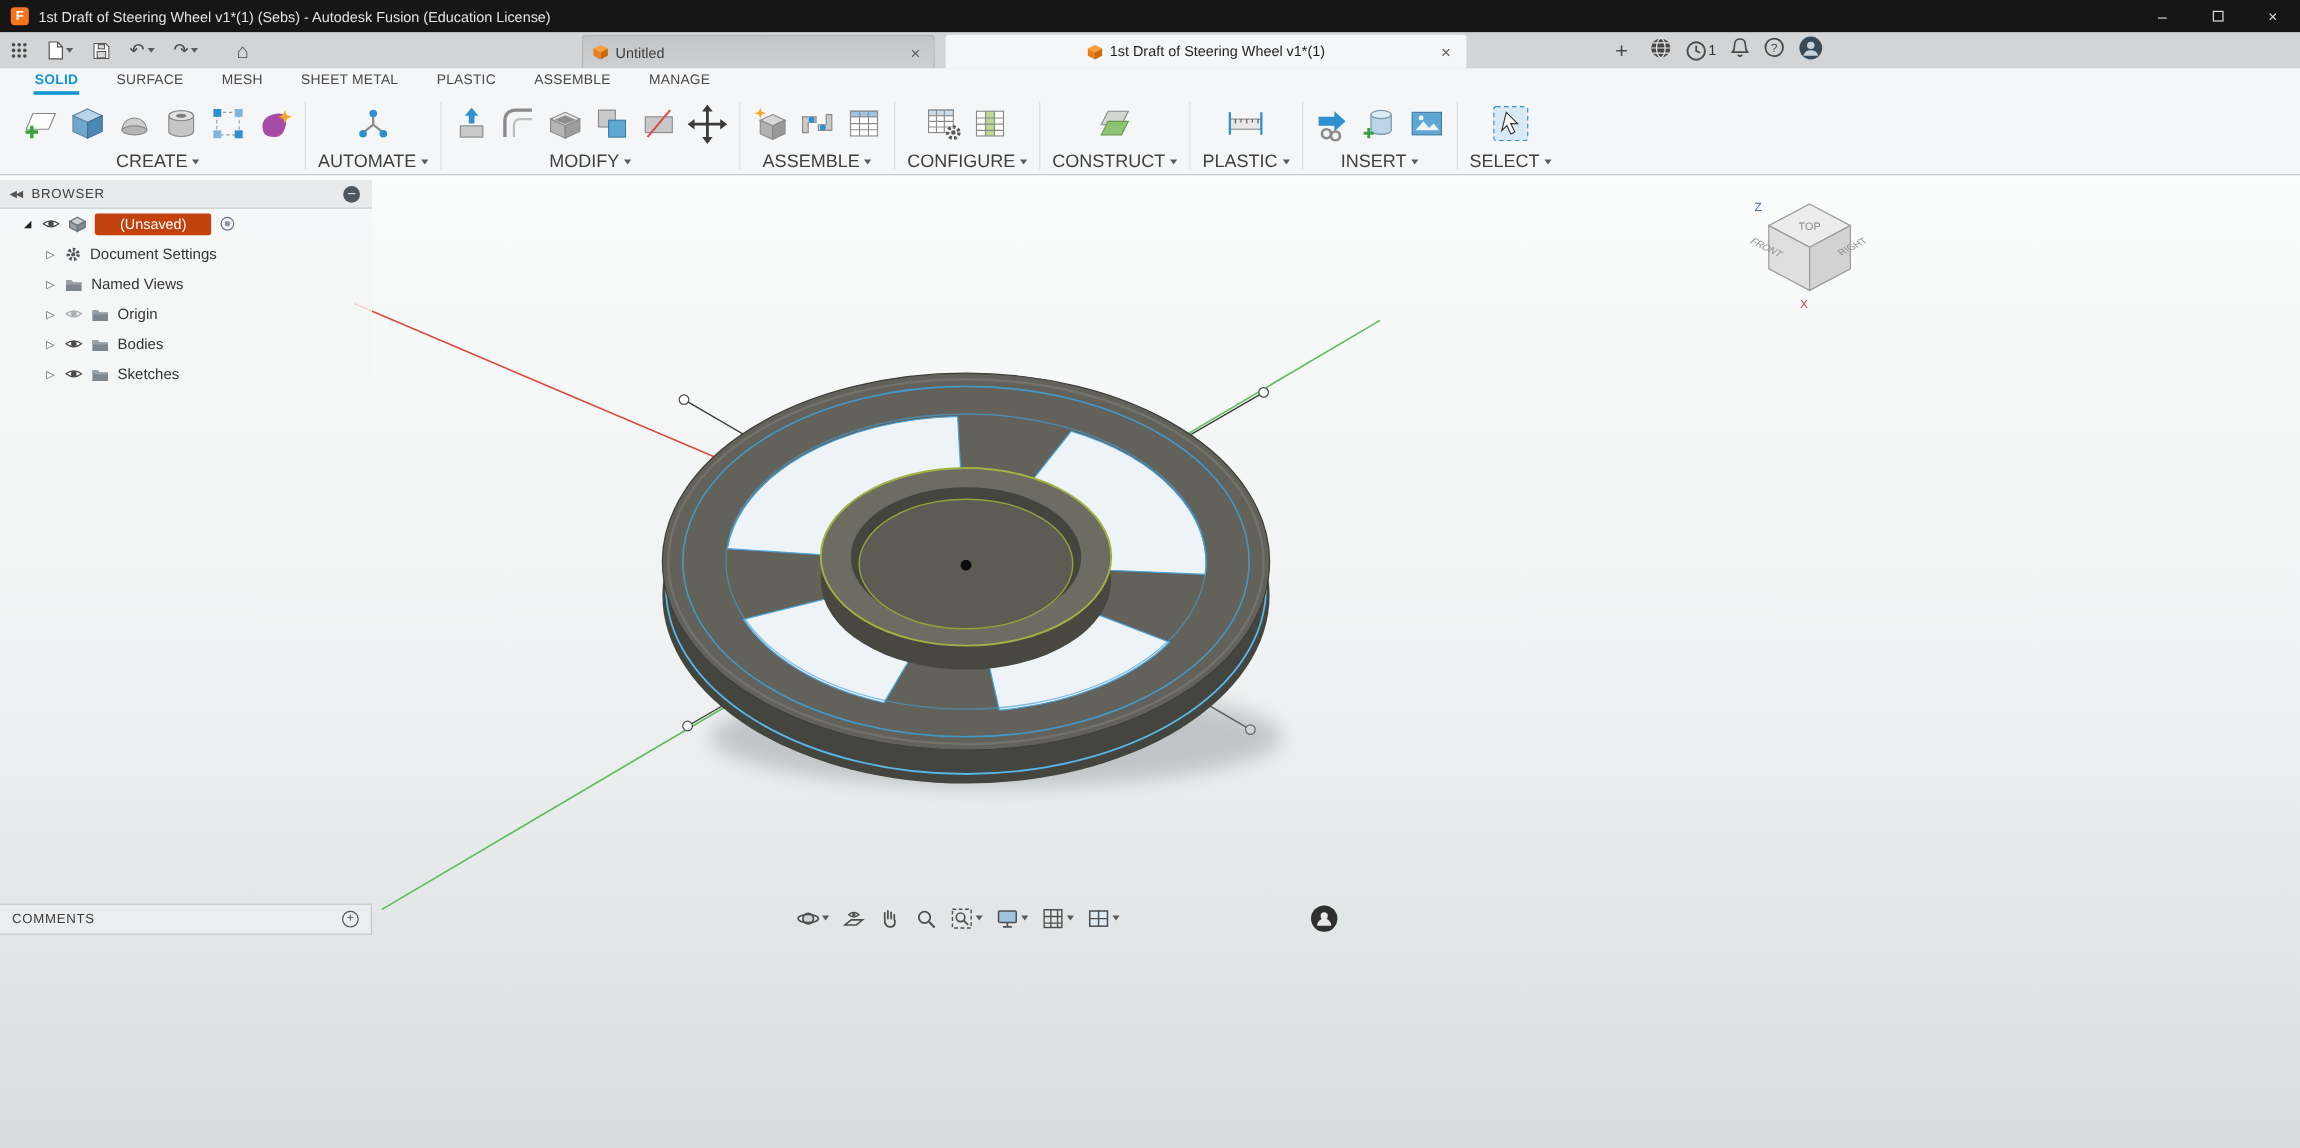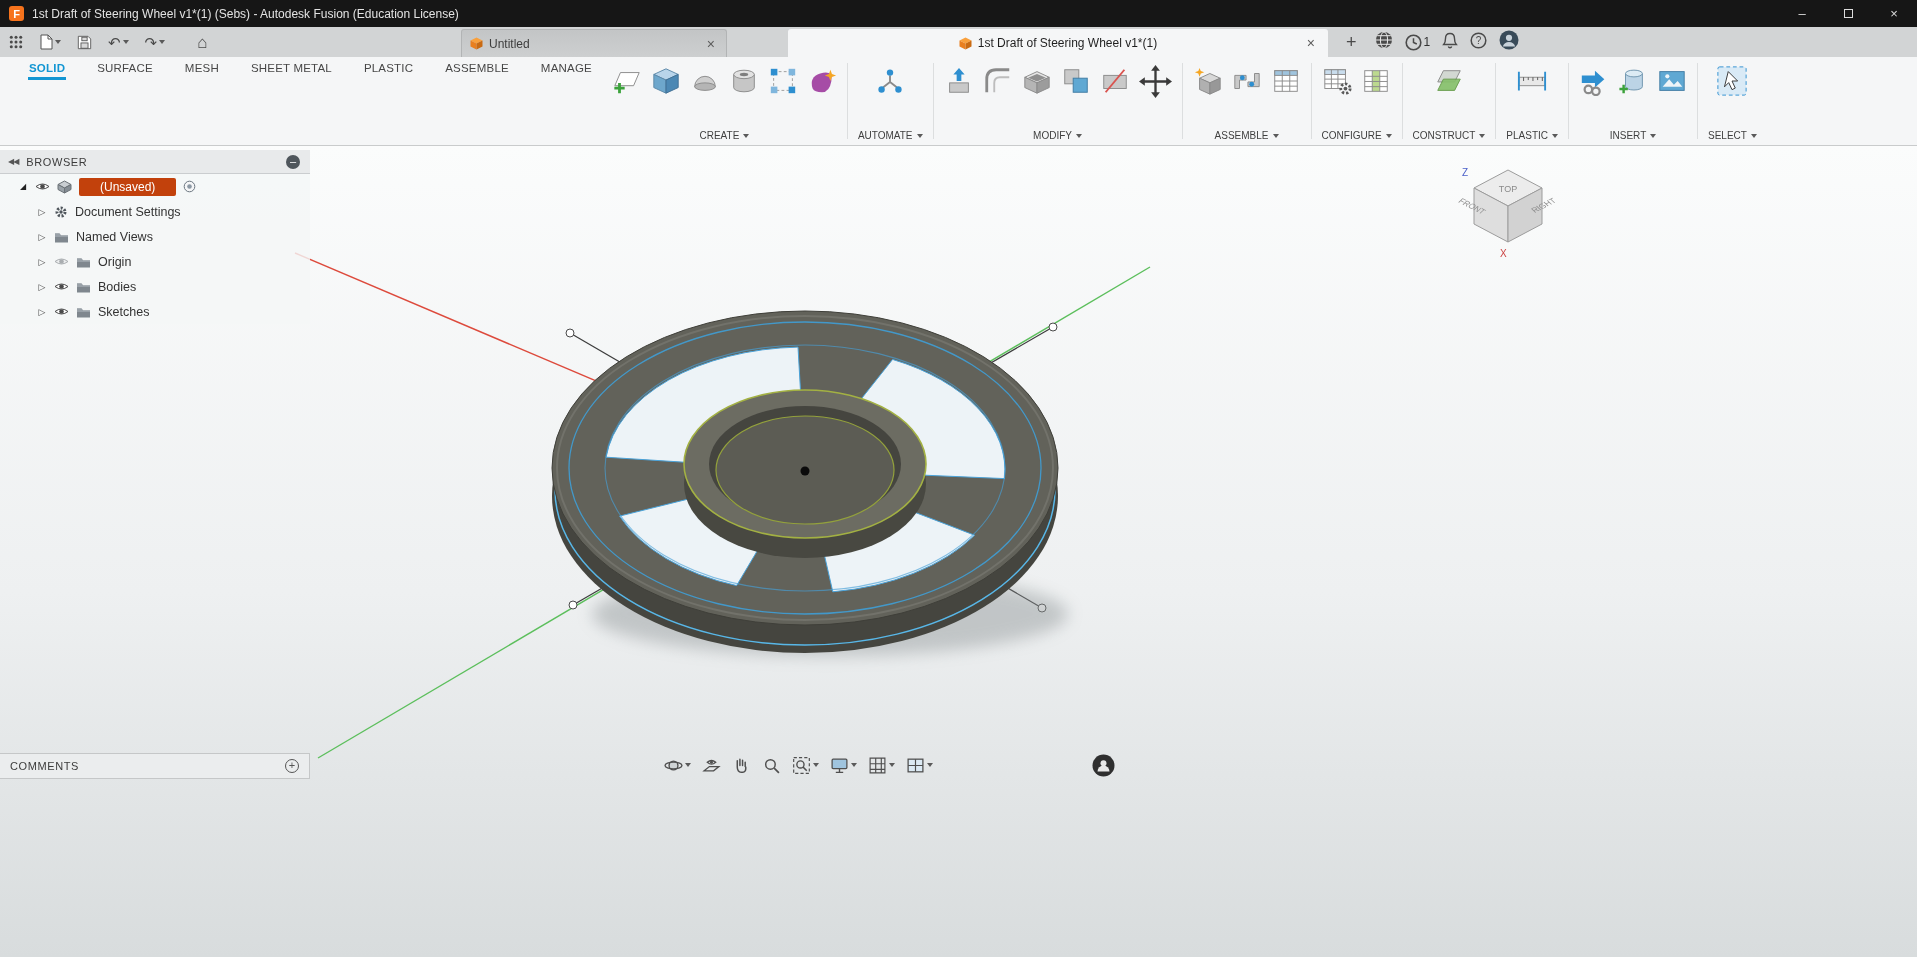"Untitled" .tab-inactive { left: 461px -> 485px; width: 266px -> 294px }
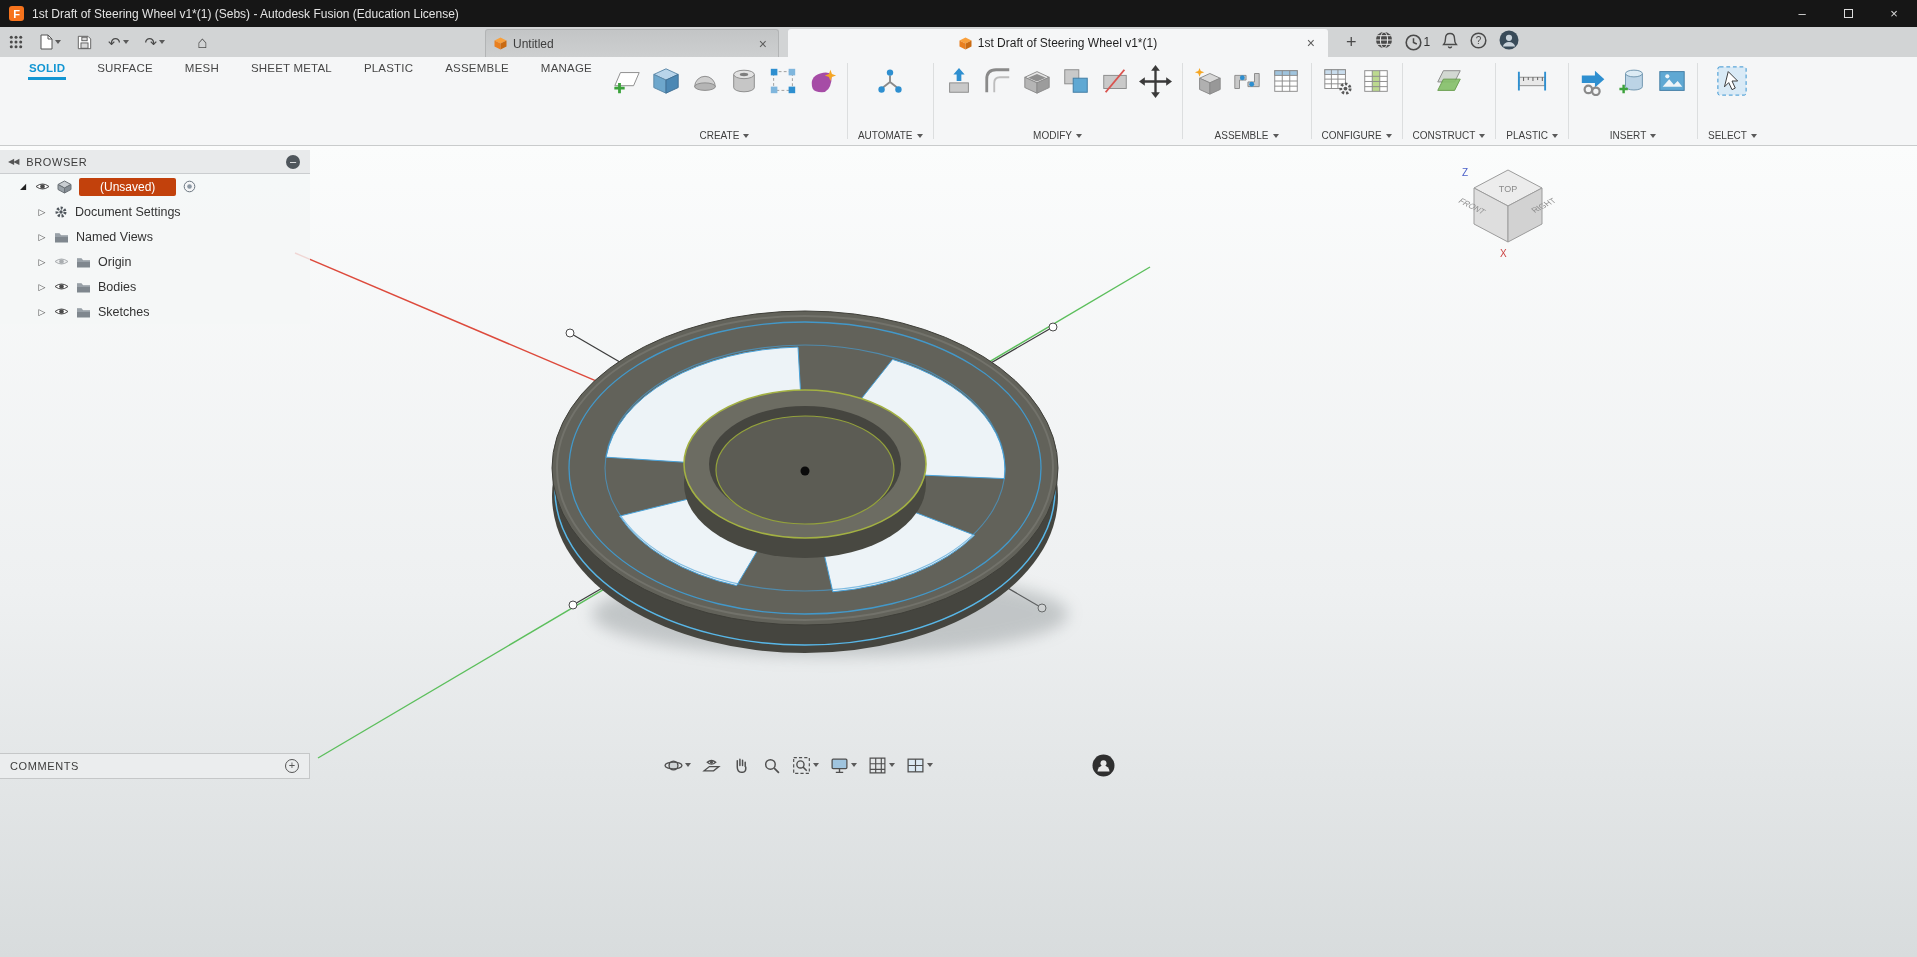"1st Draft of Steering Wheel v1*(1)" .tab-active { width: 540px -> 434px }
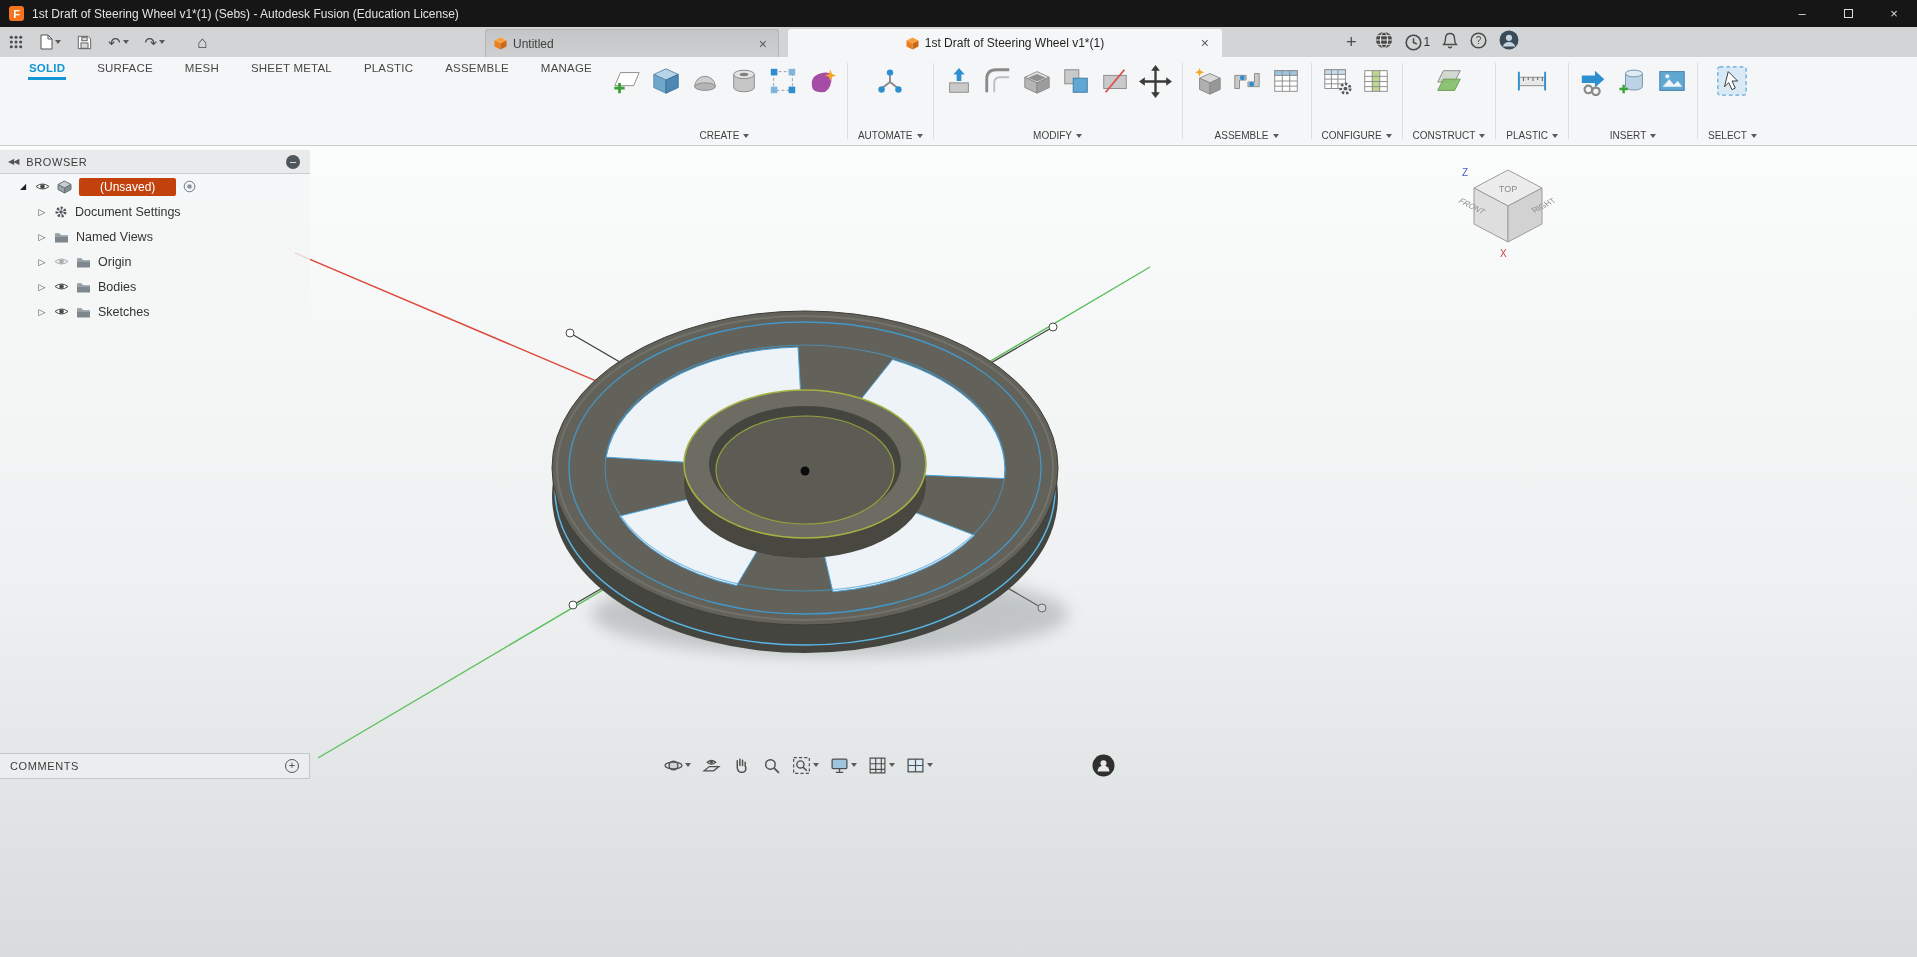"SOLID" .ribbon-main { flex-direction: row -> column }
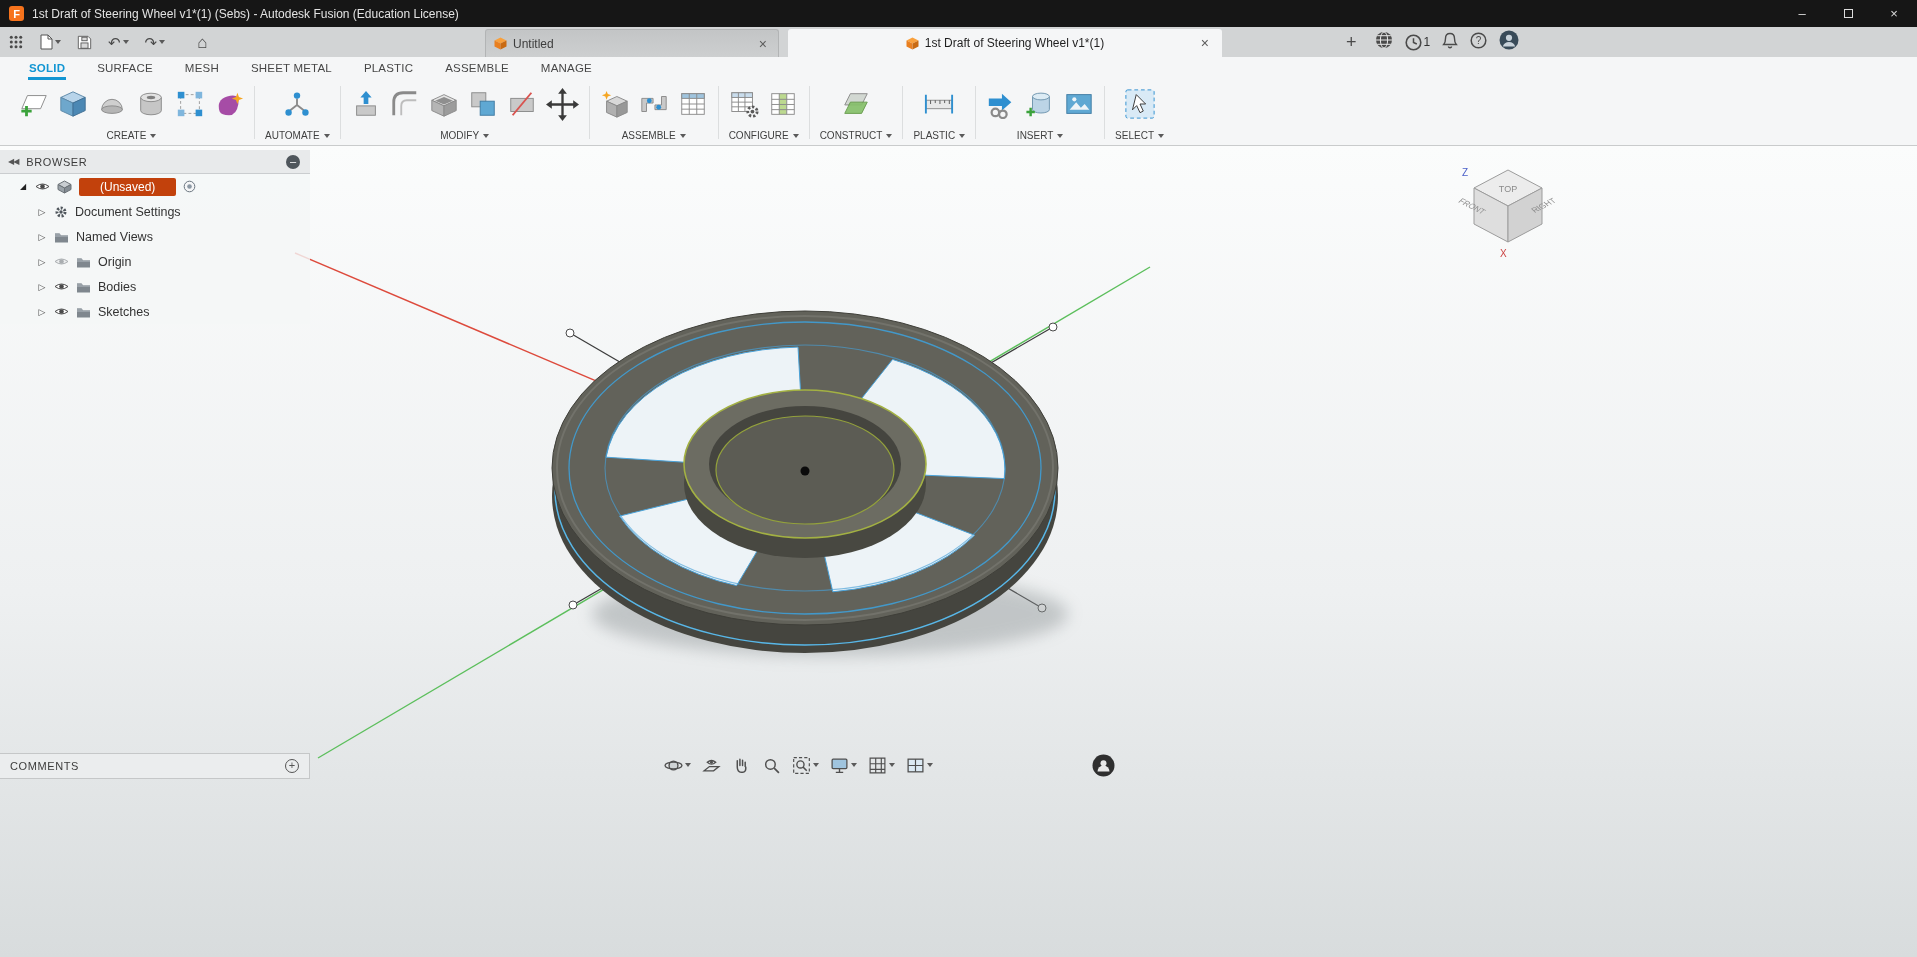"CREATE" .rlbl { font-size: 10px -> 15px }
